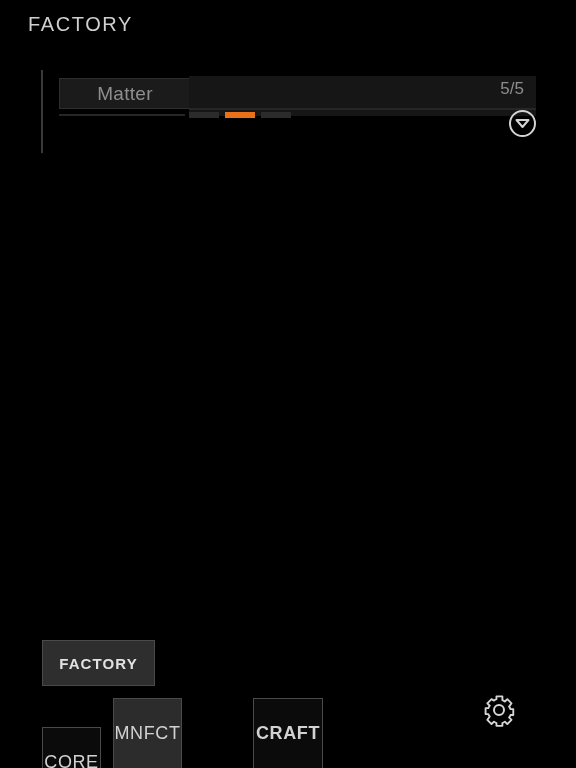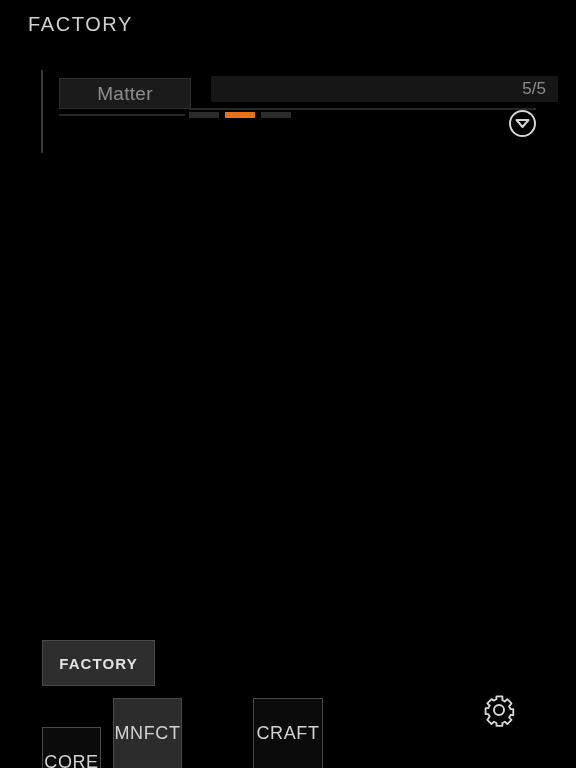"5/5" #matter-bar-track { height: 26px -> 40px; margin-left: 22px -> none }
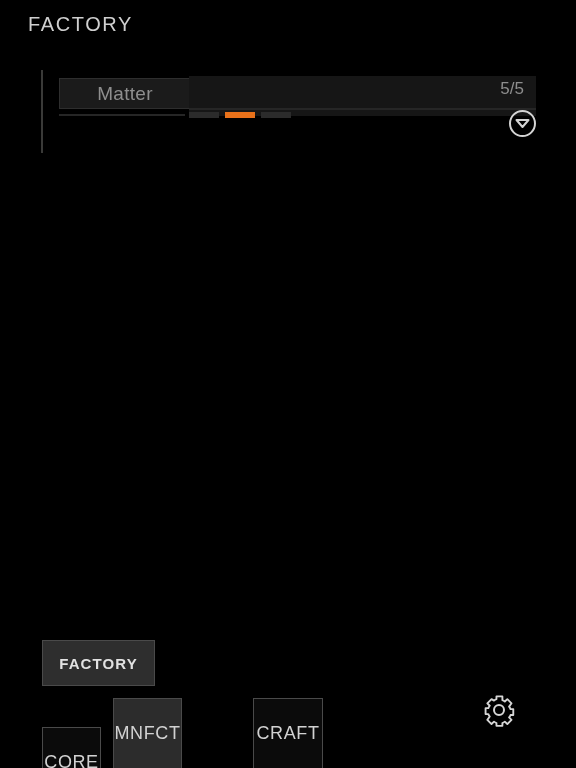"CRAFT" #tab-craft { font-weight: none -> bold }
